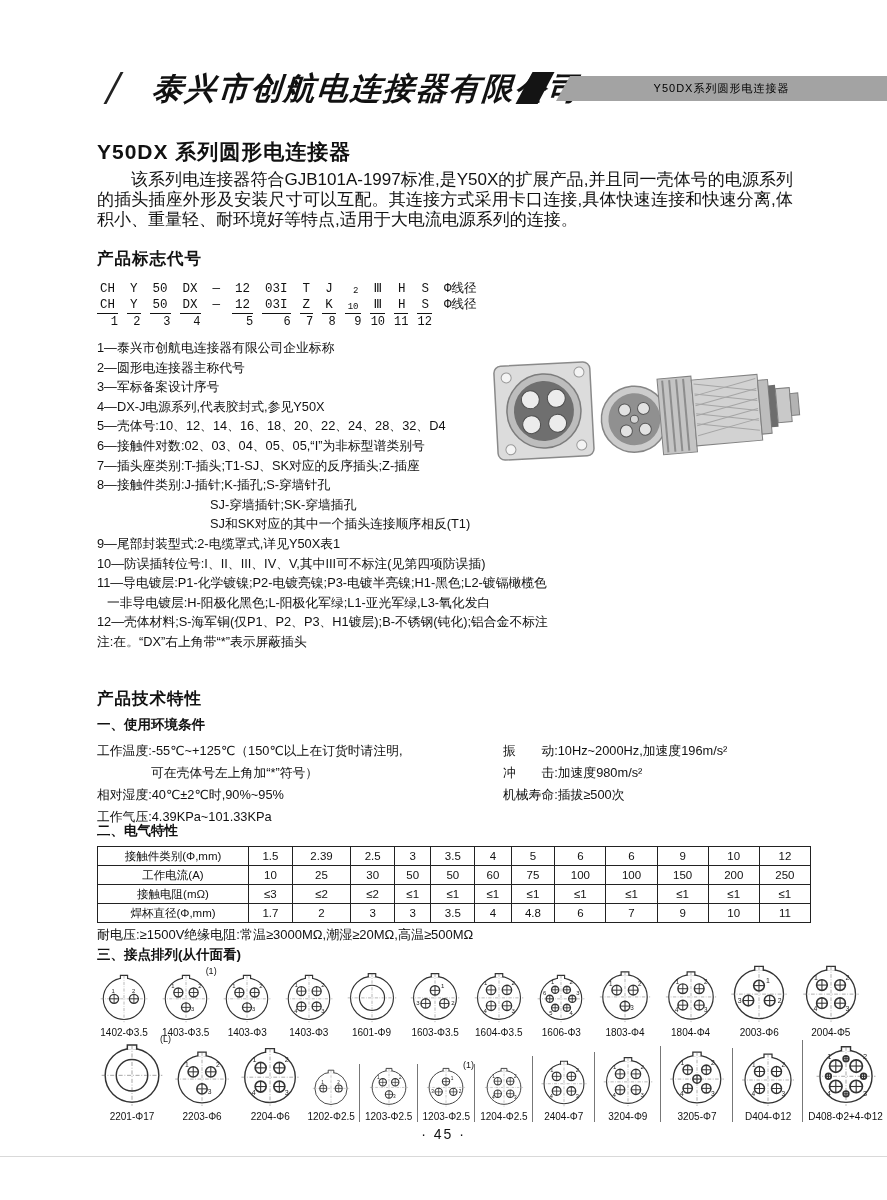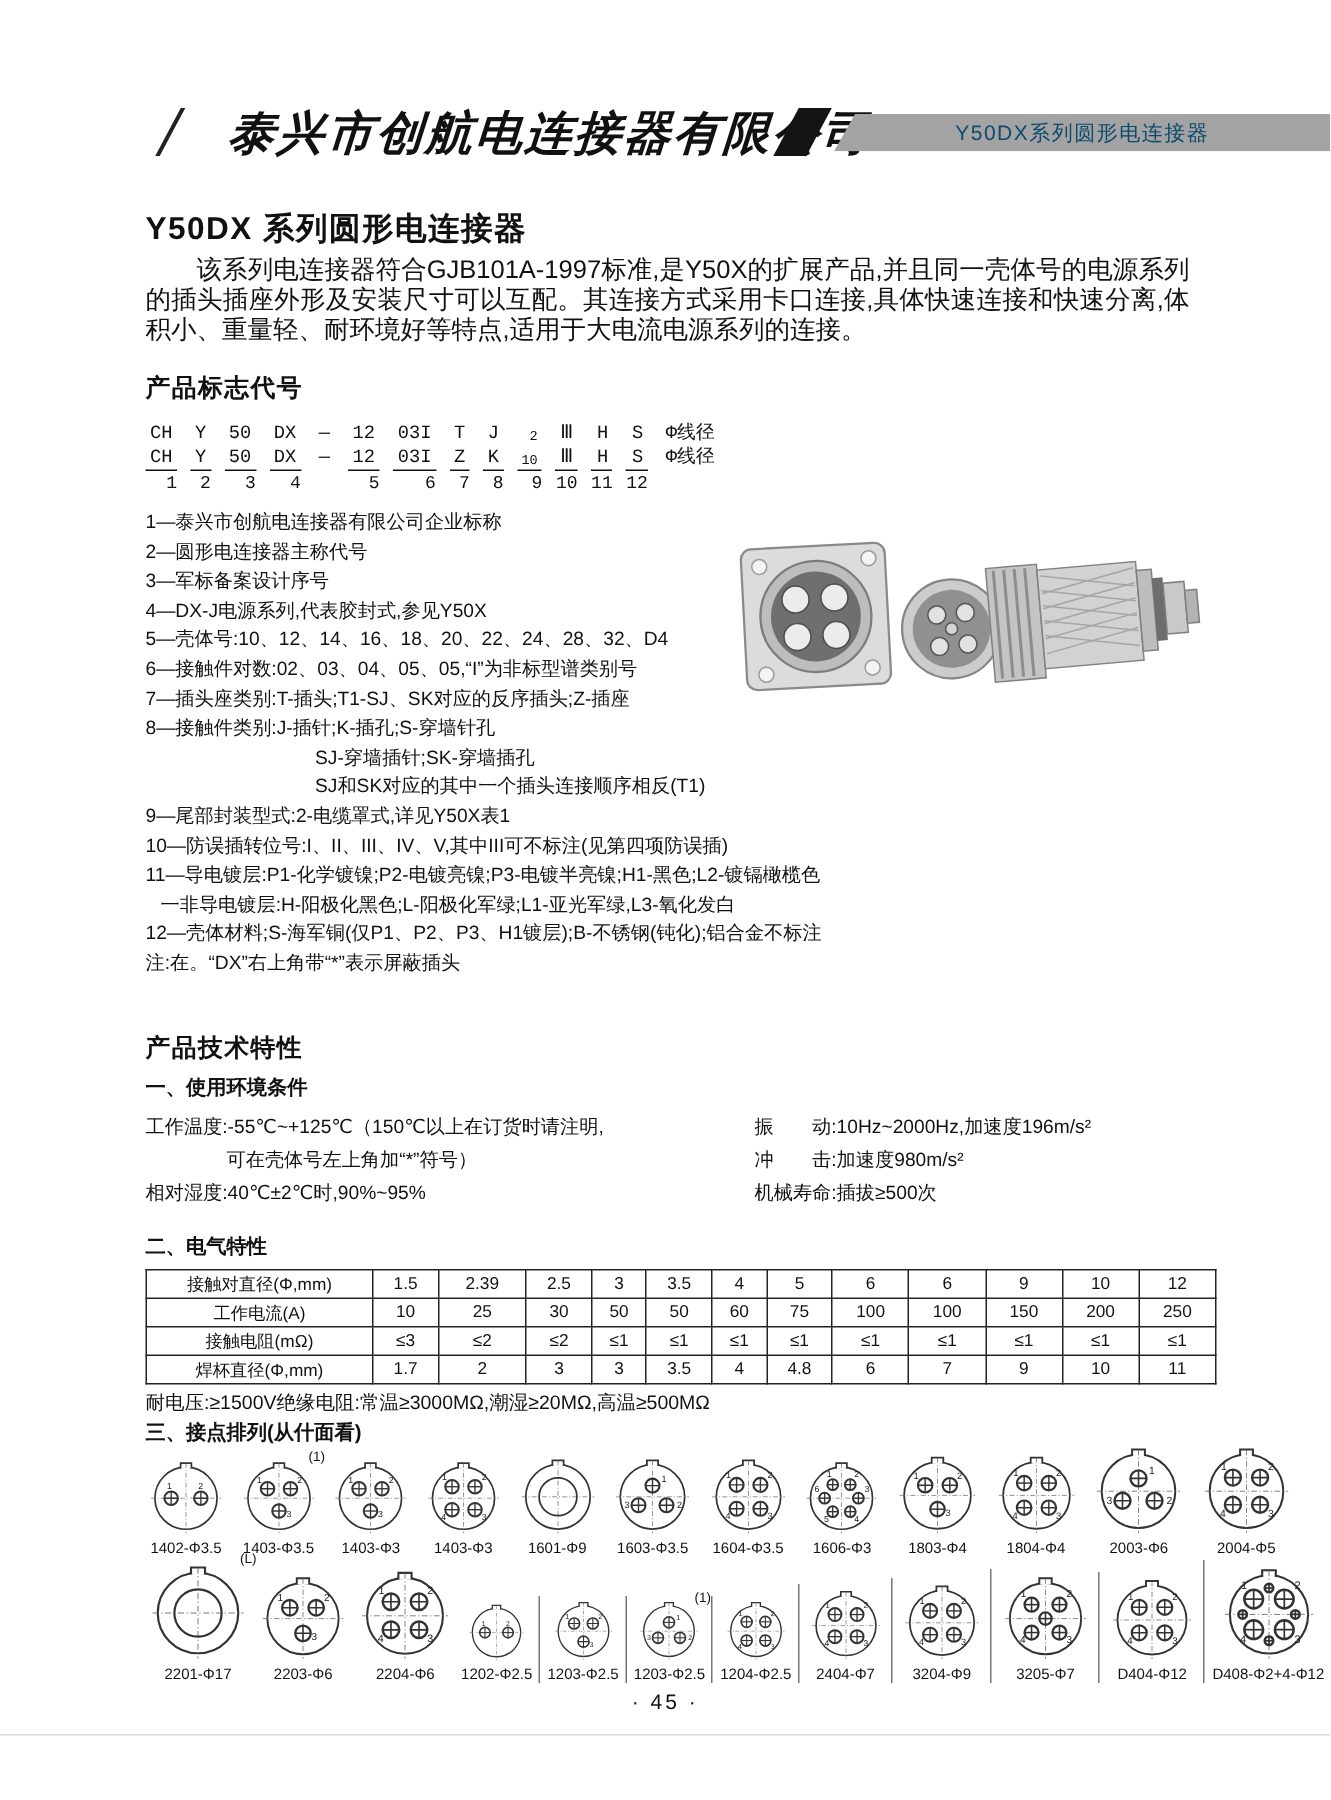"Y50DX系列圆形电连接器" .hdr-tag span { color: #0c4a6e -> #000000; font-size: 14px -> 11px }
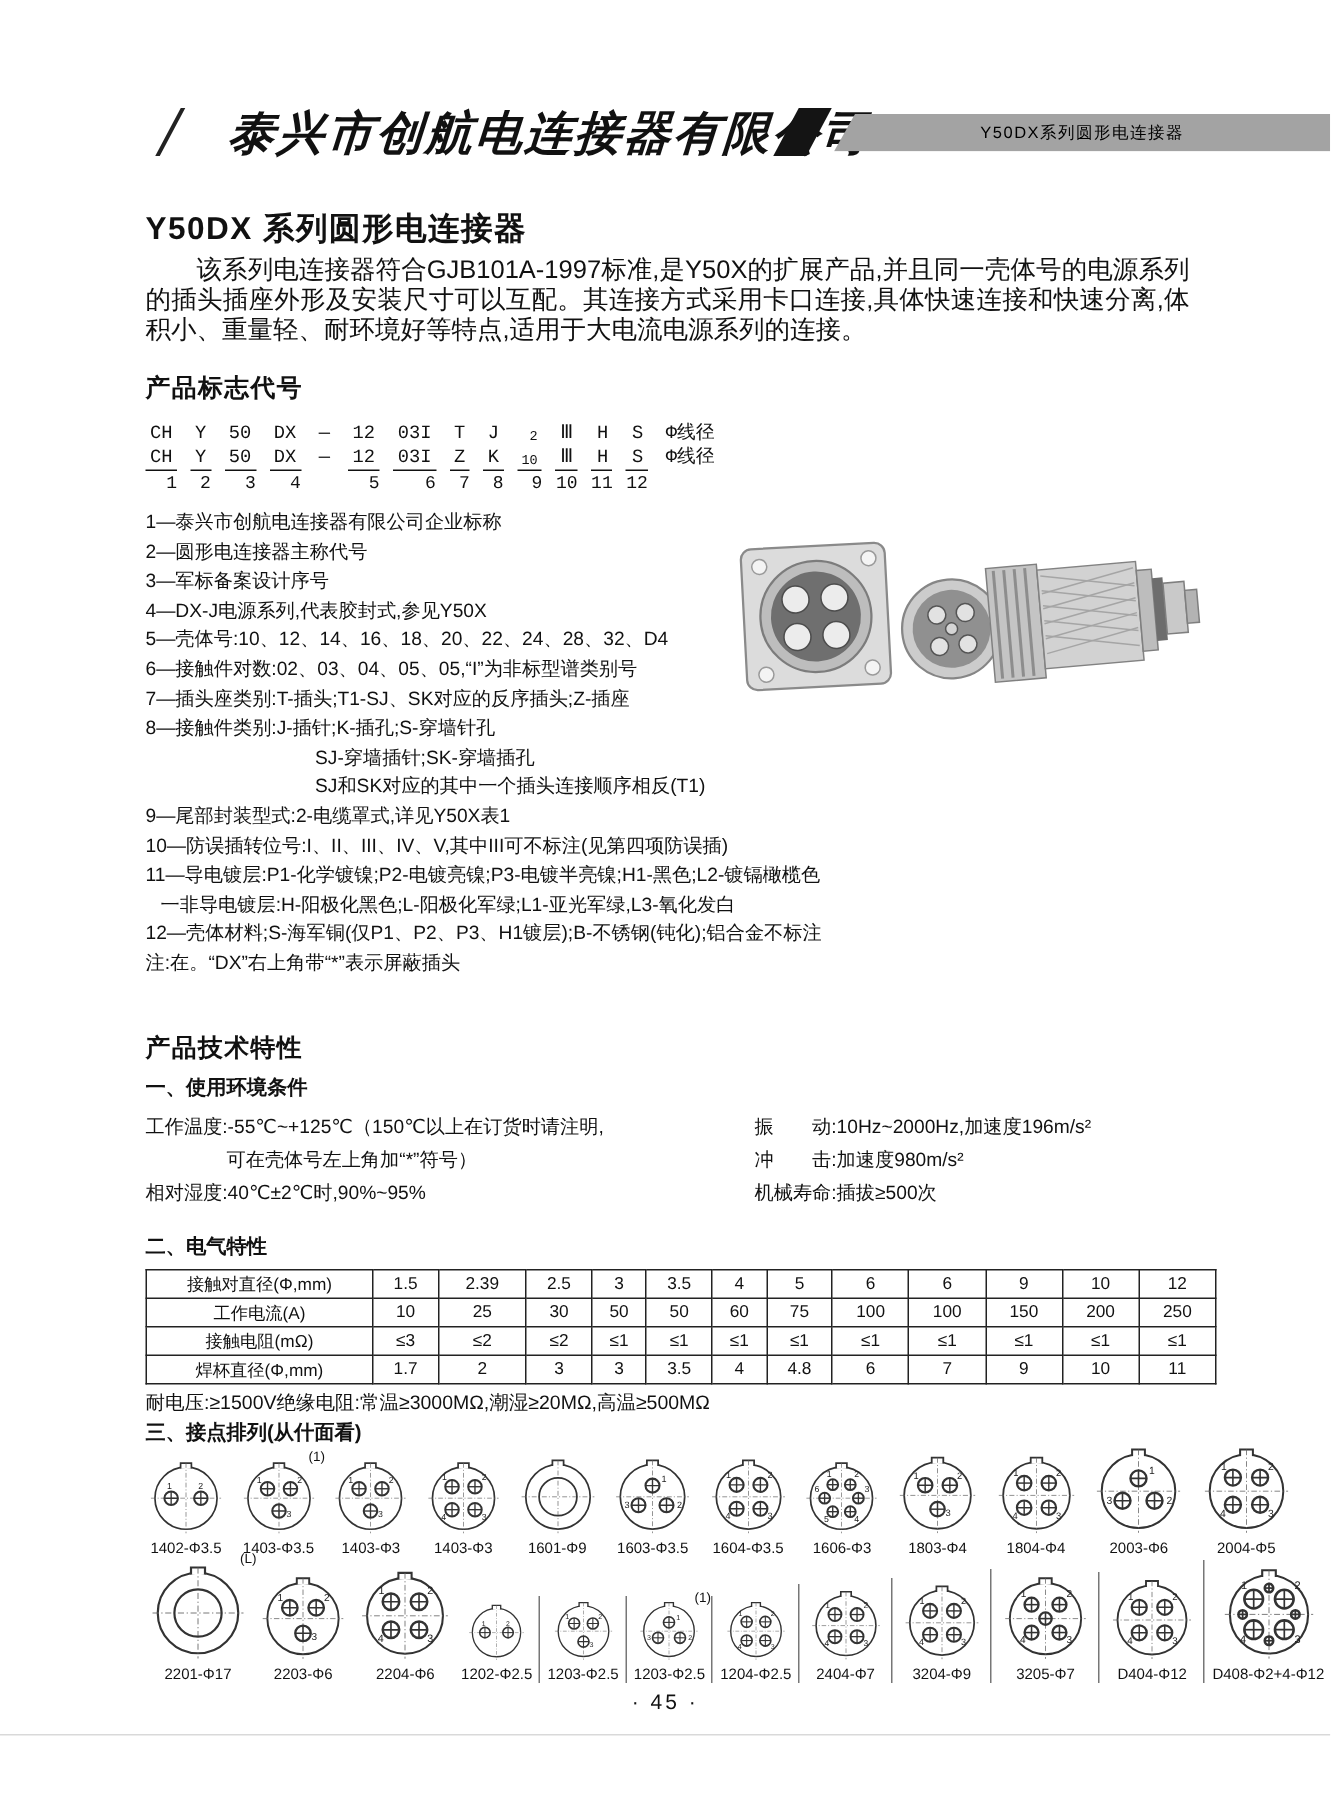"工作气压:4.39KPa~101.33KPa" div.env-line { html: none -> <div>工作气压:4.39KPa~101.33KPa</div> }
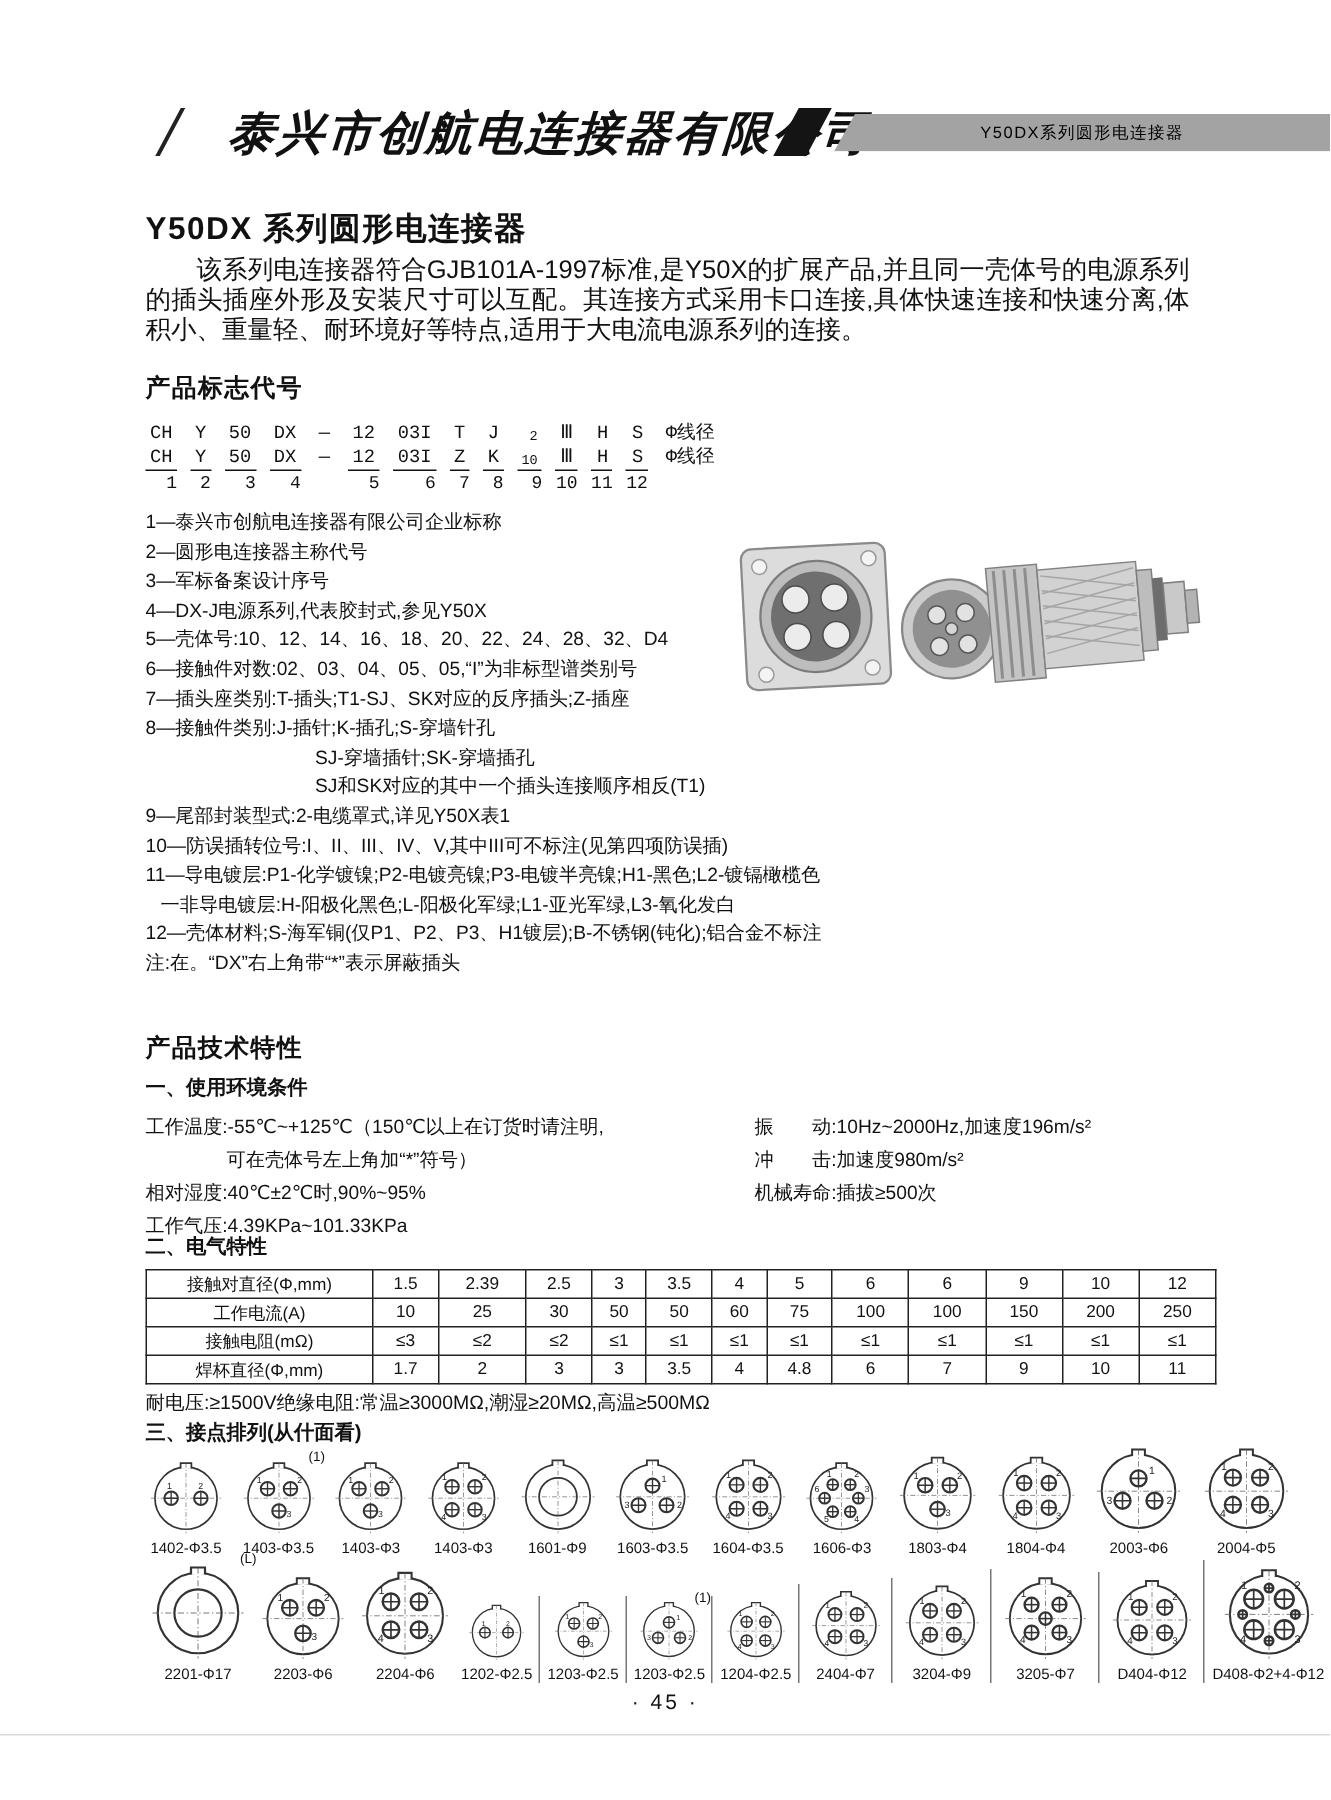"接触对直径(Φ,mm)" td.lbl { text: 对直径 -> 件类别 }
